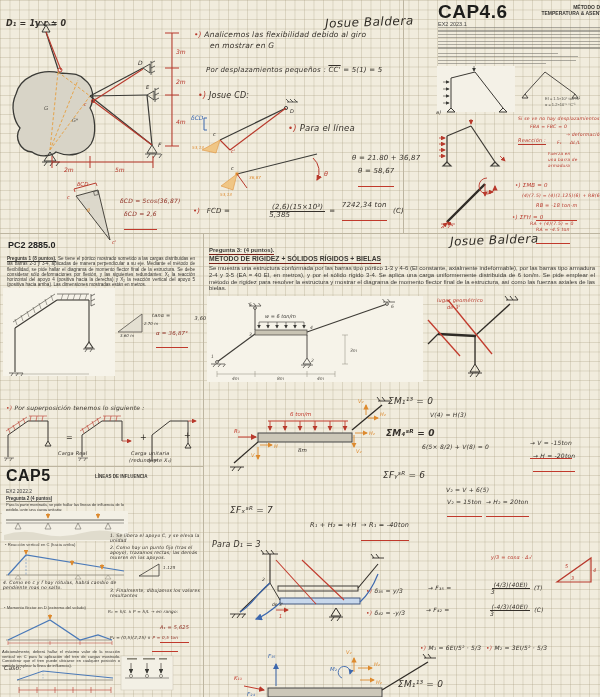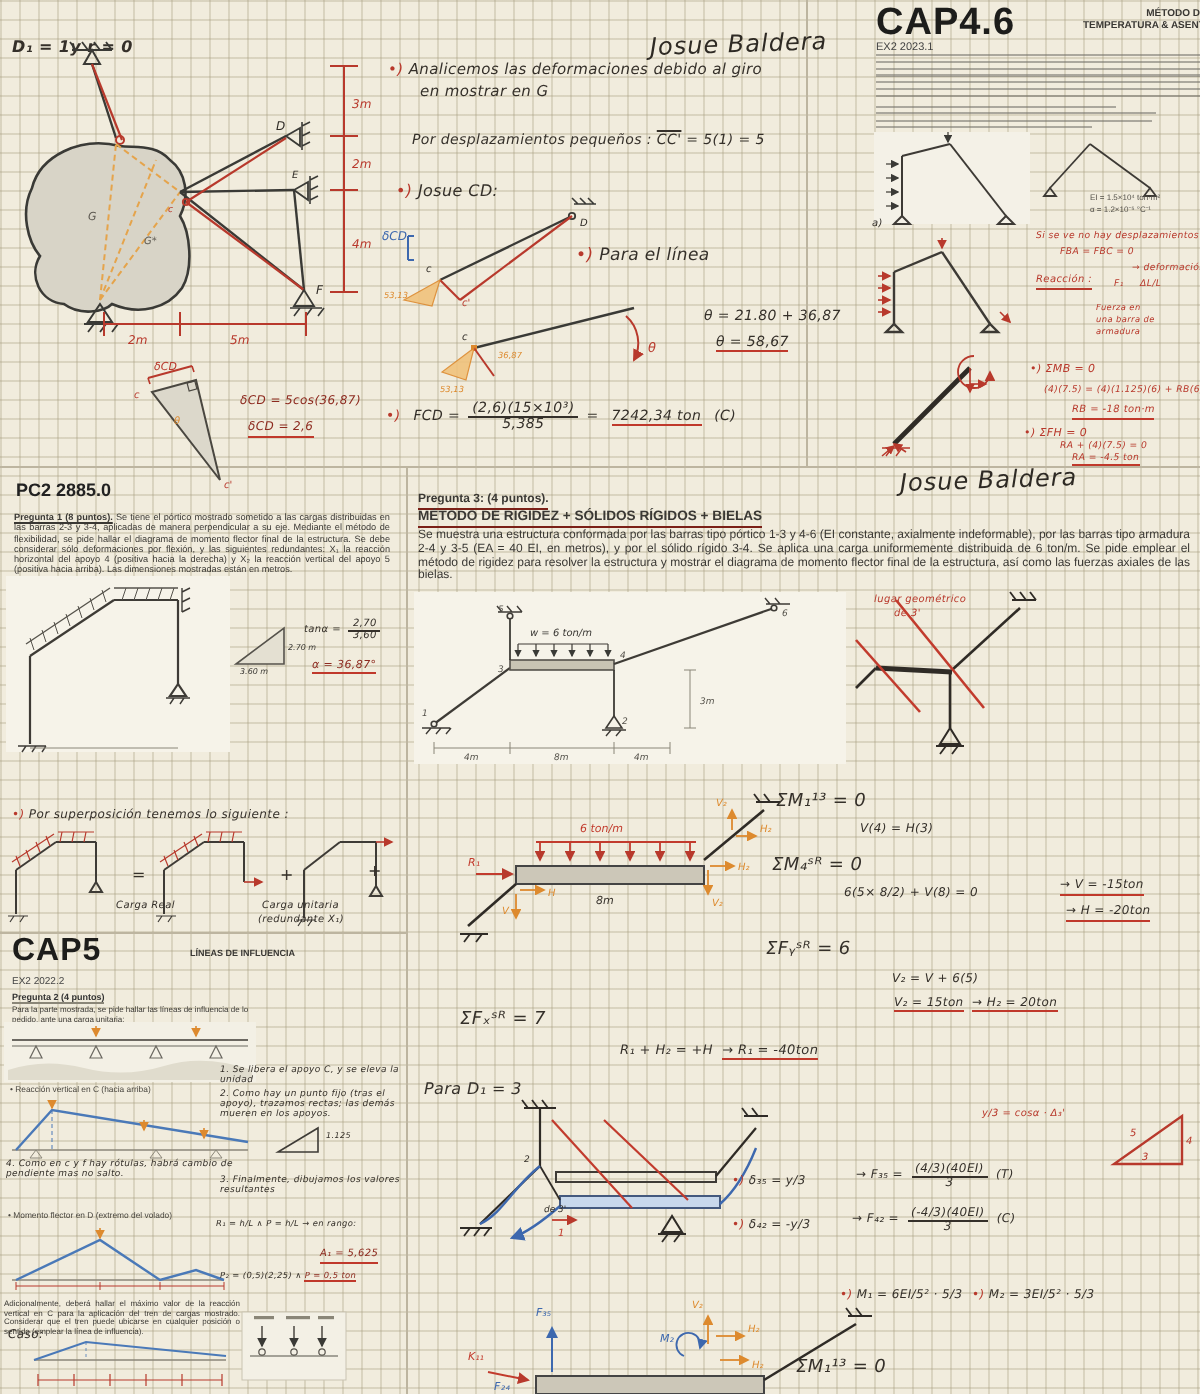"Analicemos las deformaciones debido al" span { text: deformaciones -> flexibilidad }
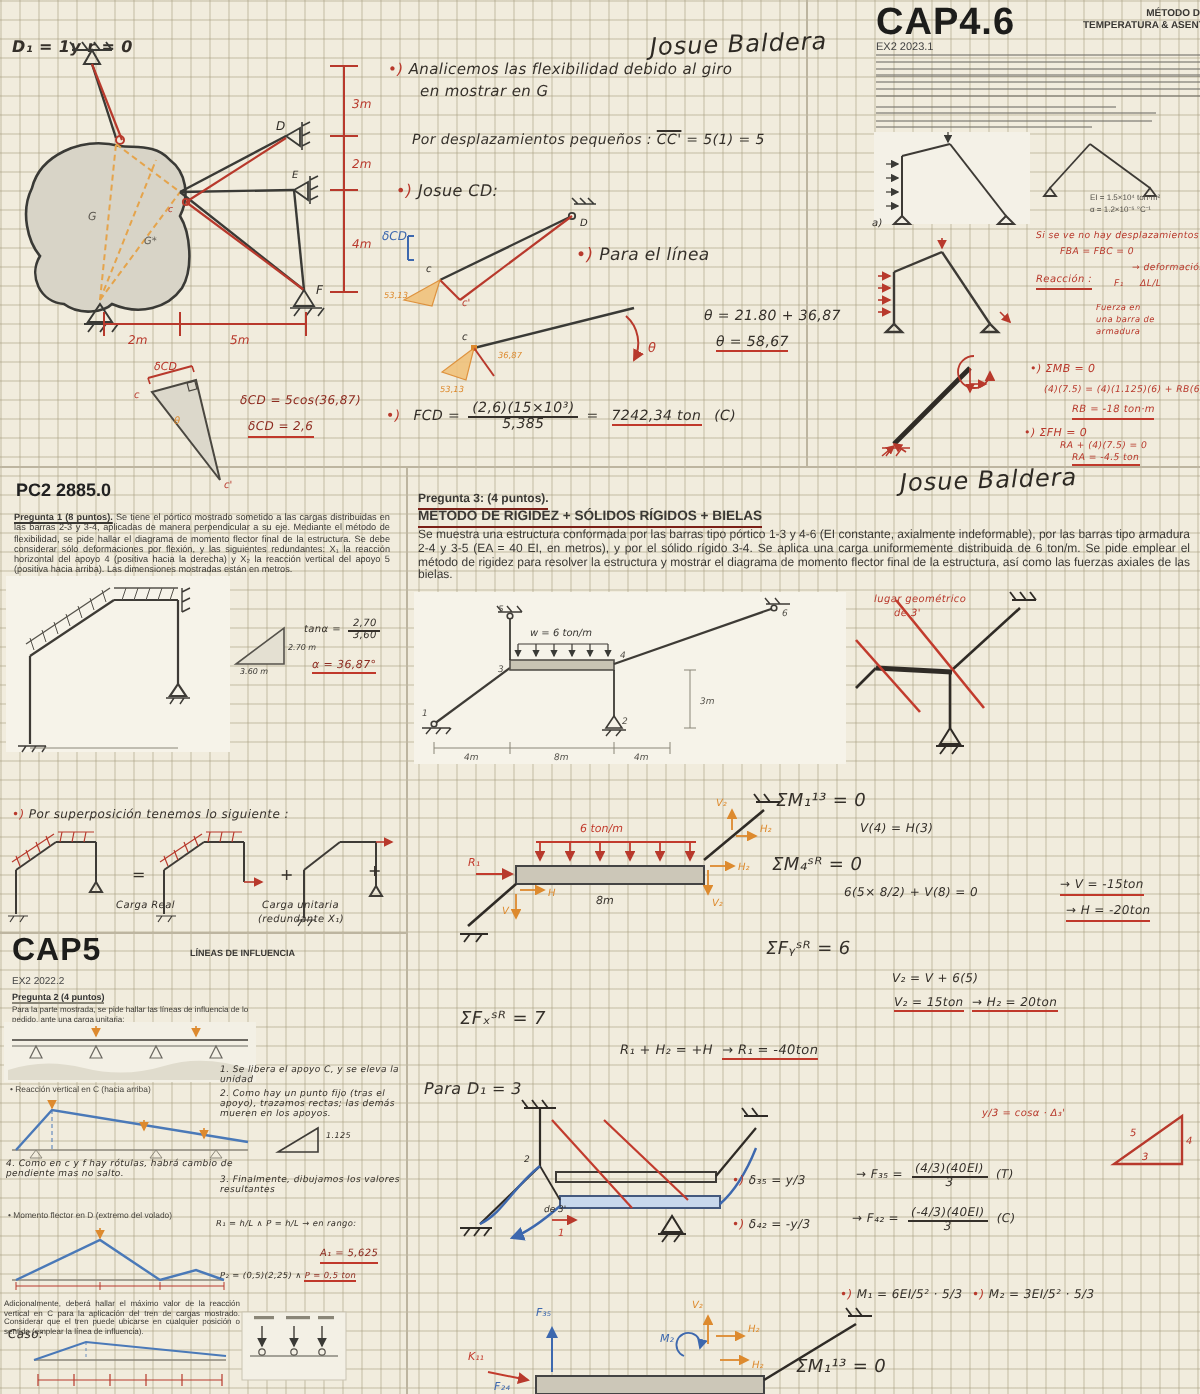"θ = 58,67" .ul-red { padding-bottom: 0 -> 11px }
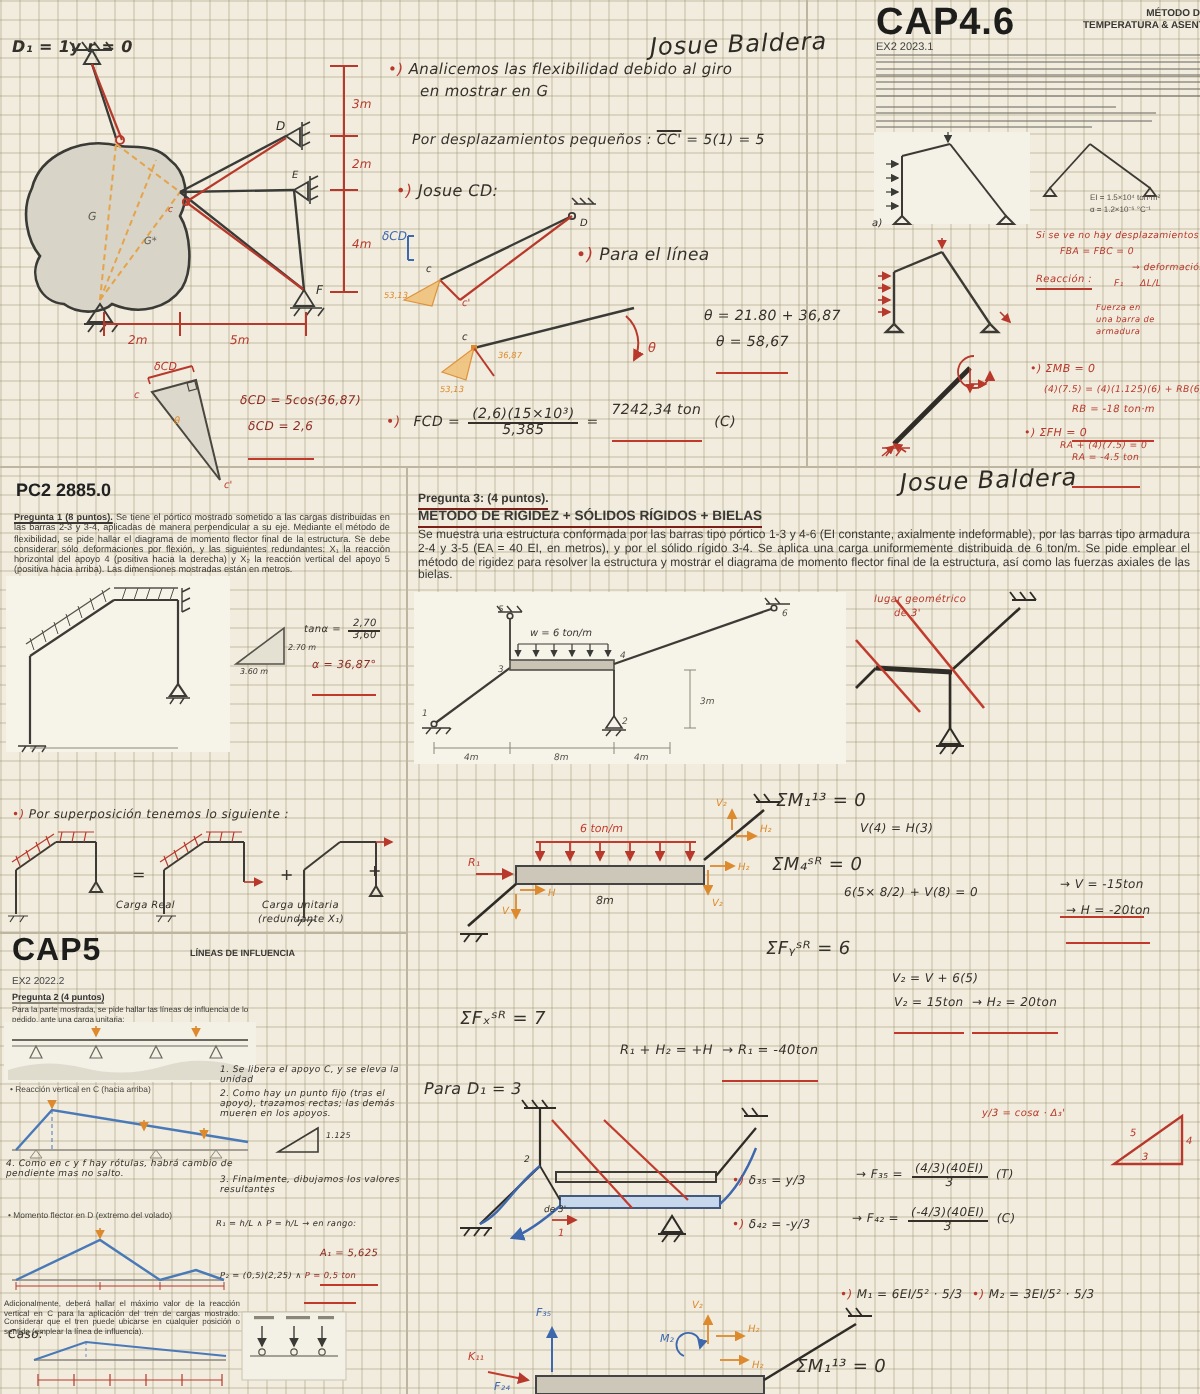"(2,6)(15×10³)" .frac .num { margin-left: none -> 36px }
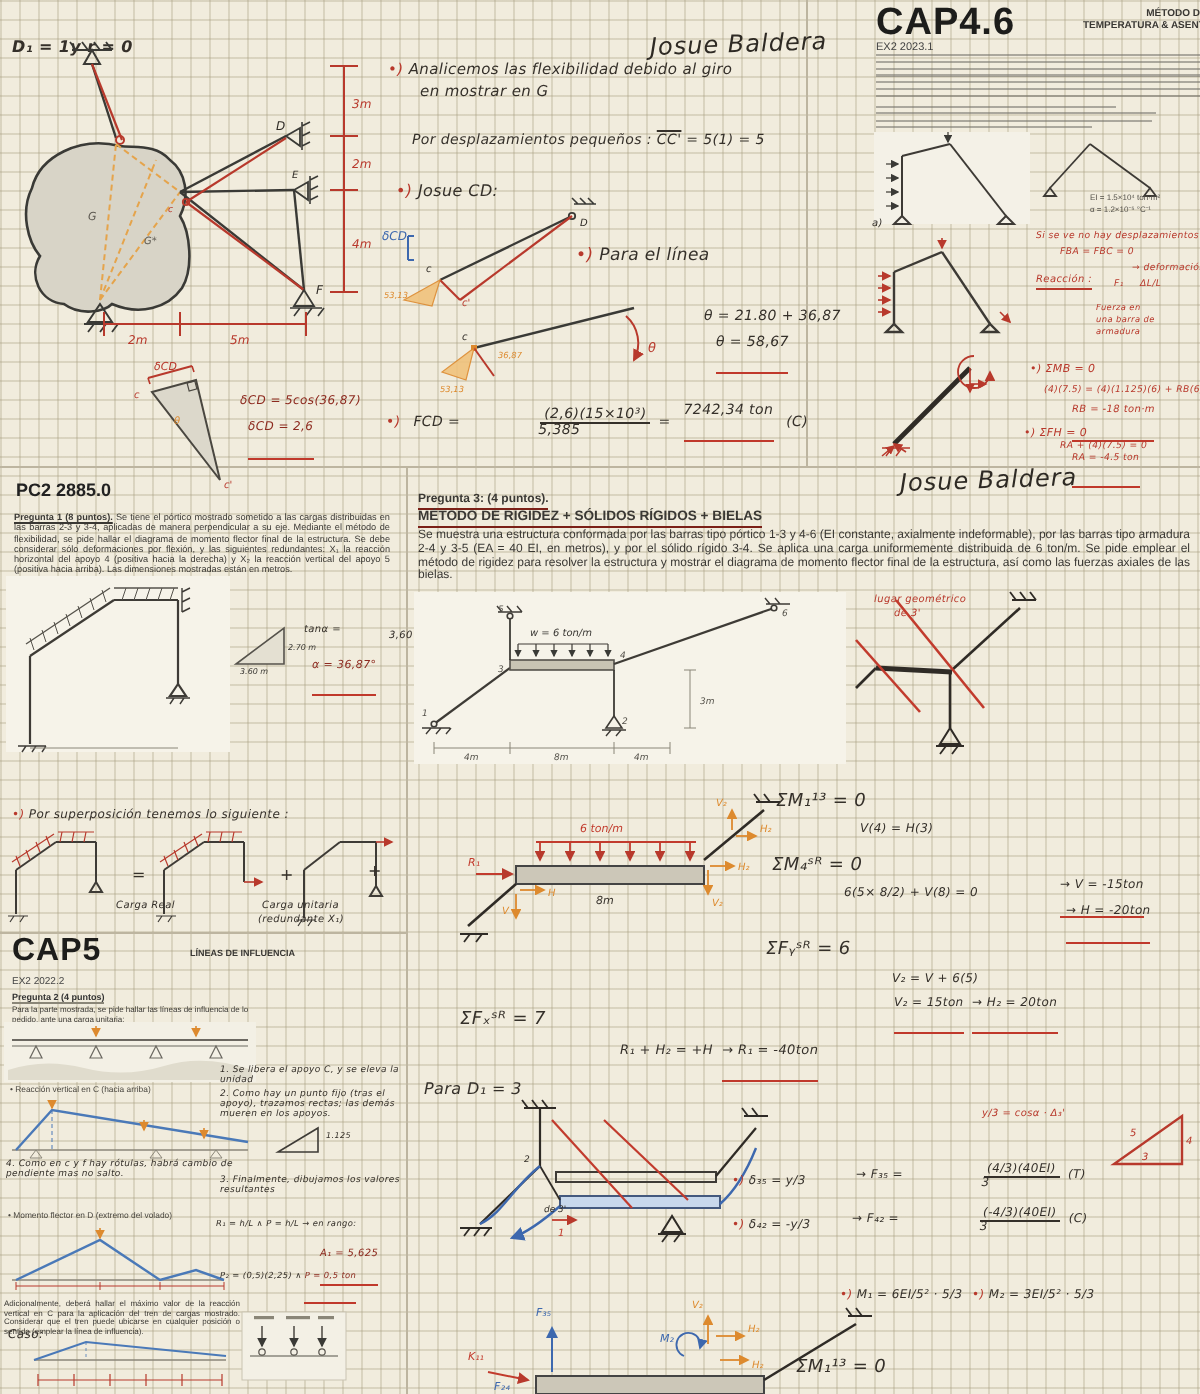"ΣM₄ˢᴿ = 0" div.hw { font-weight: none -> bold }
